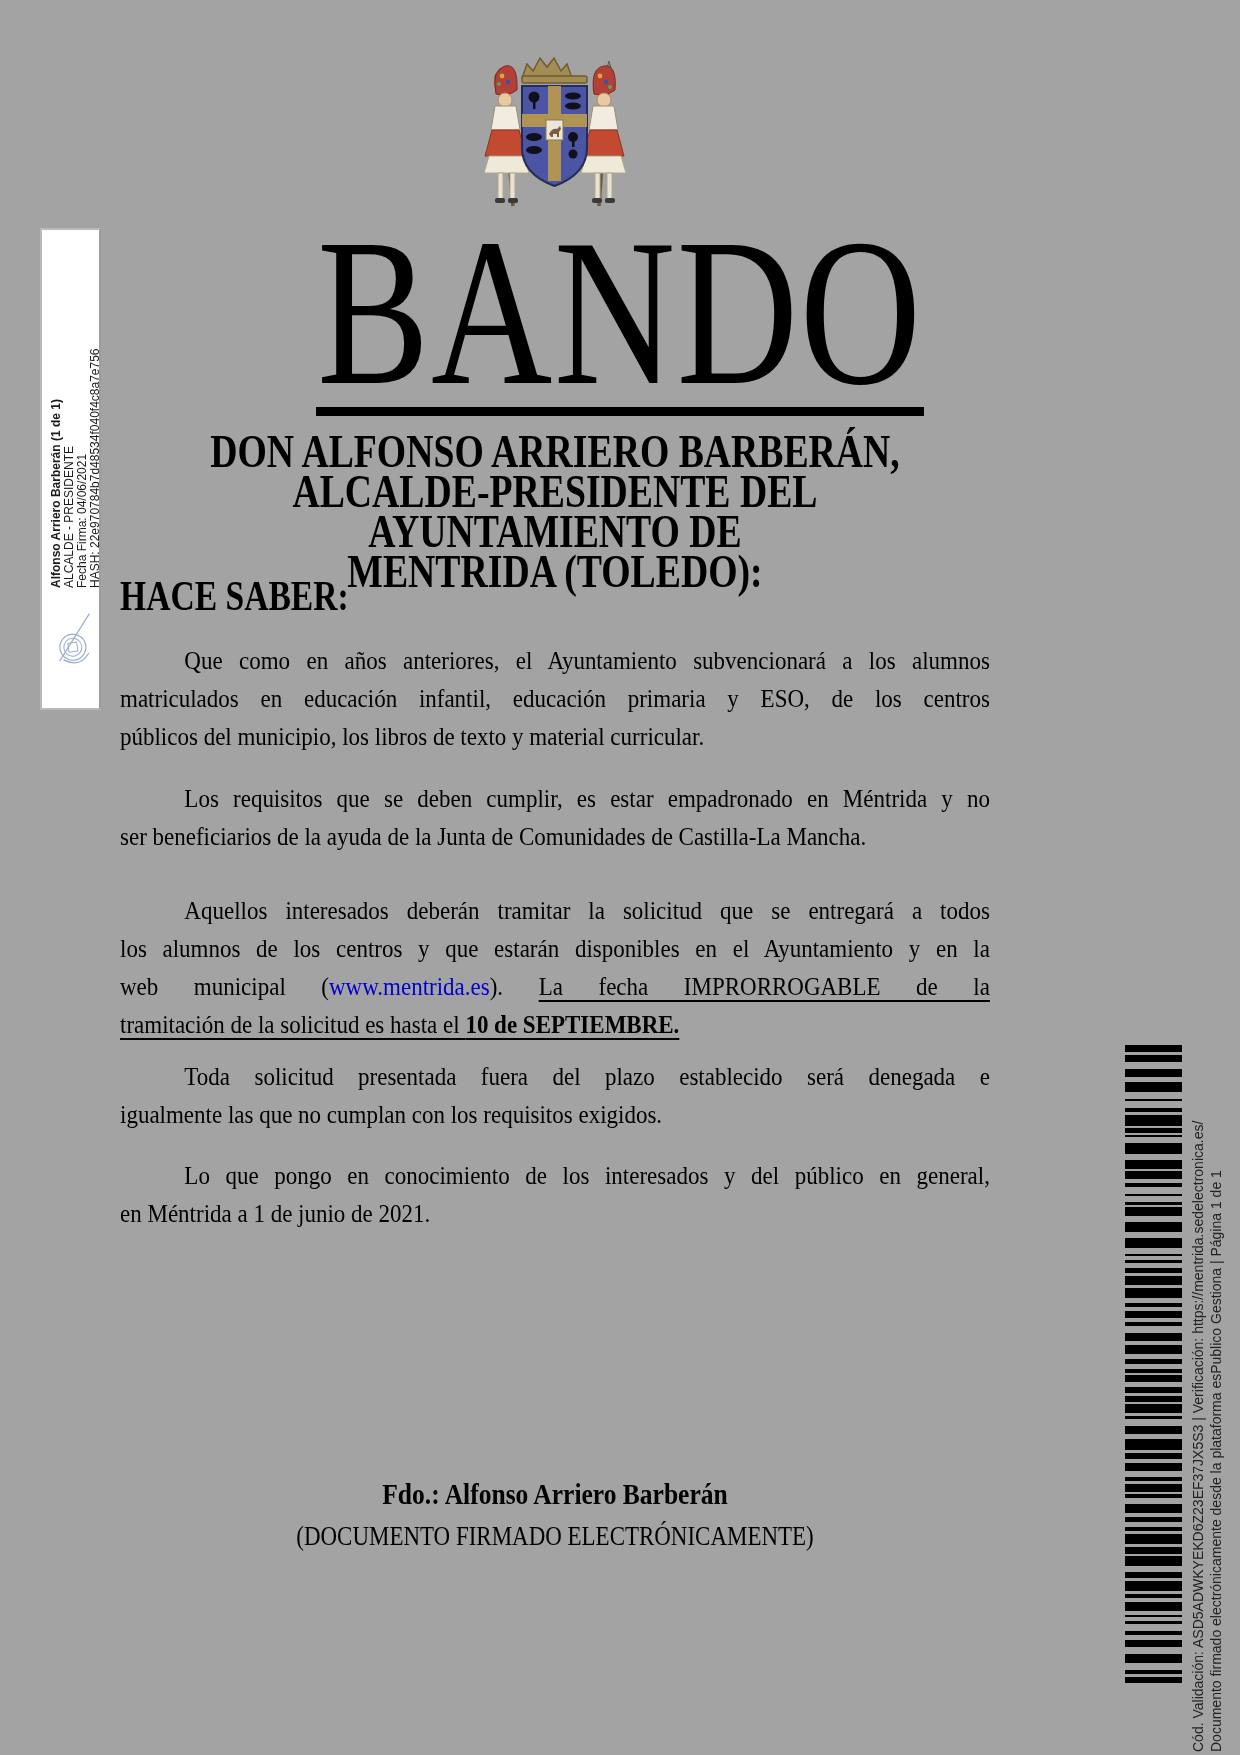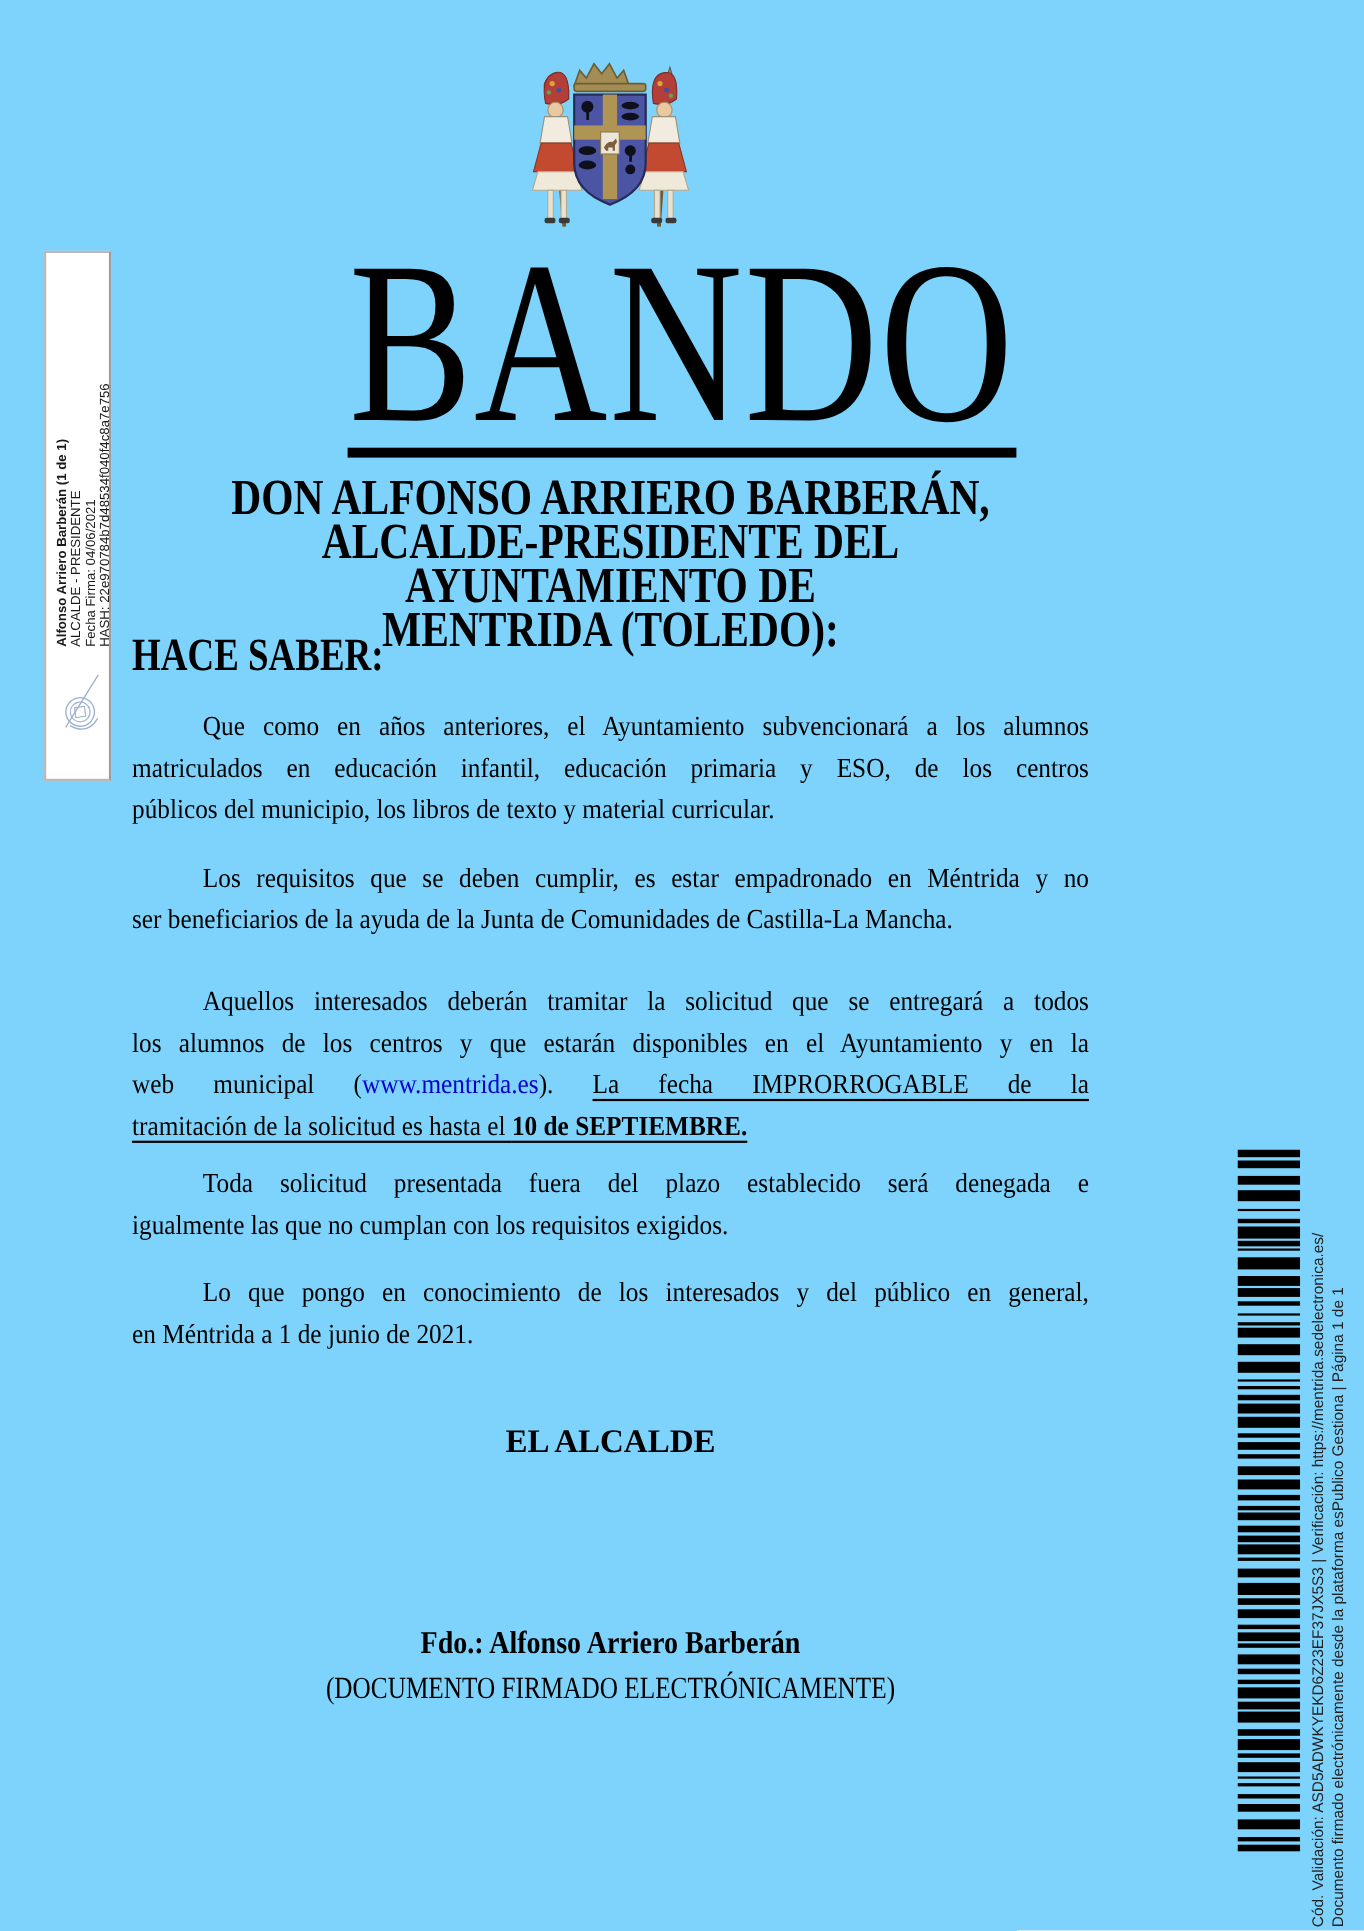"BANDO" .page { background: #7dd3fc -> #a3a3a3 }
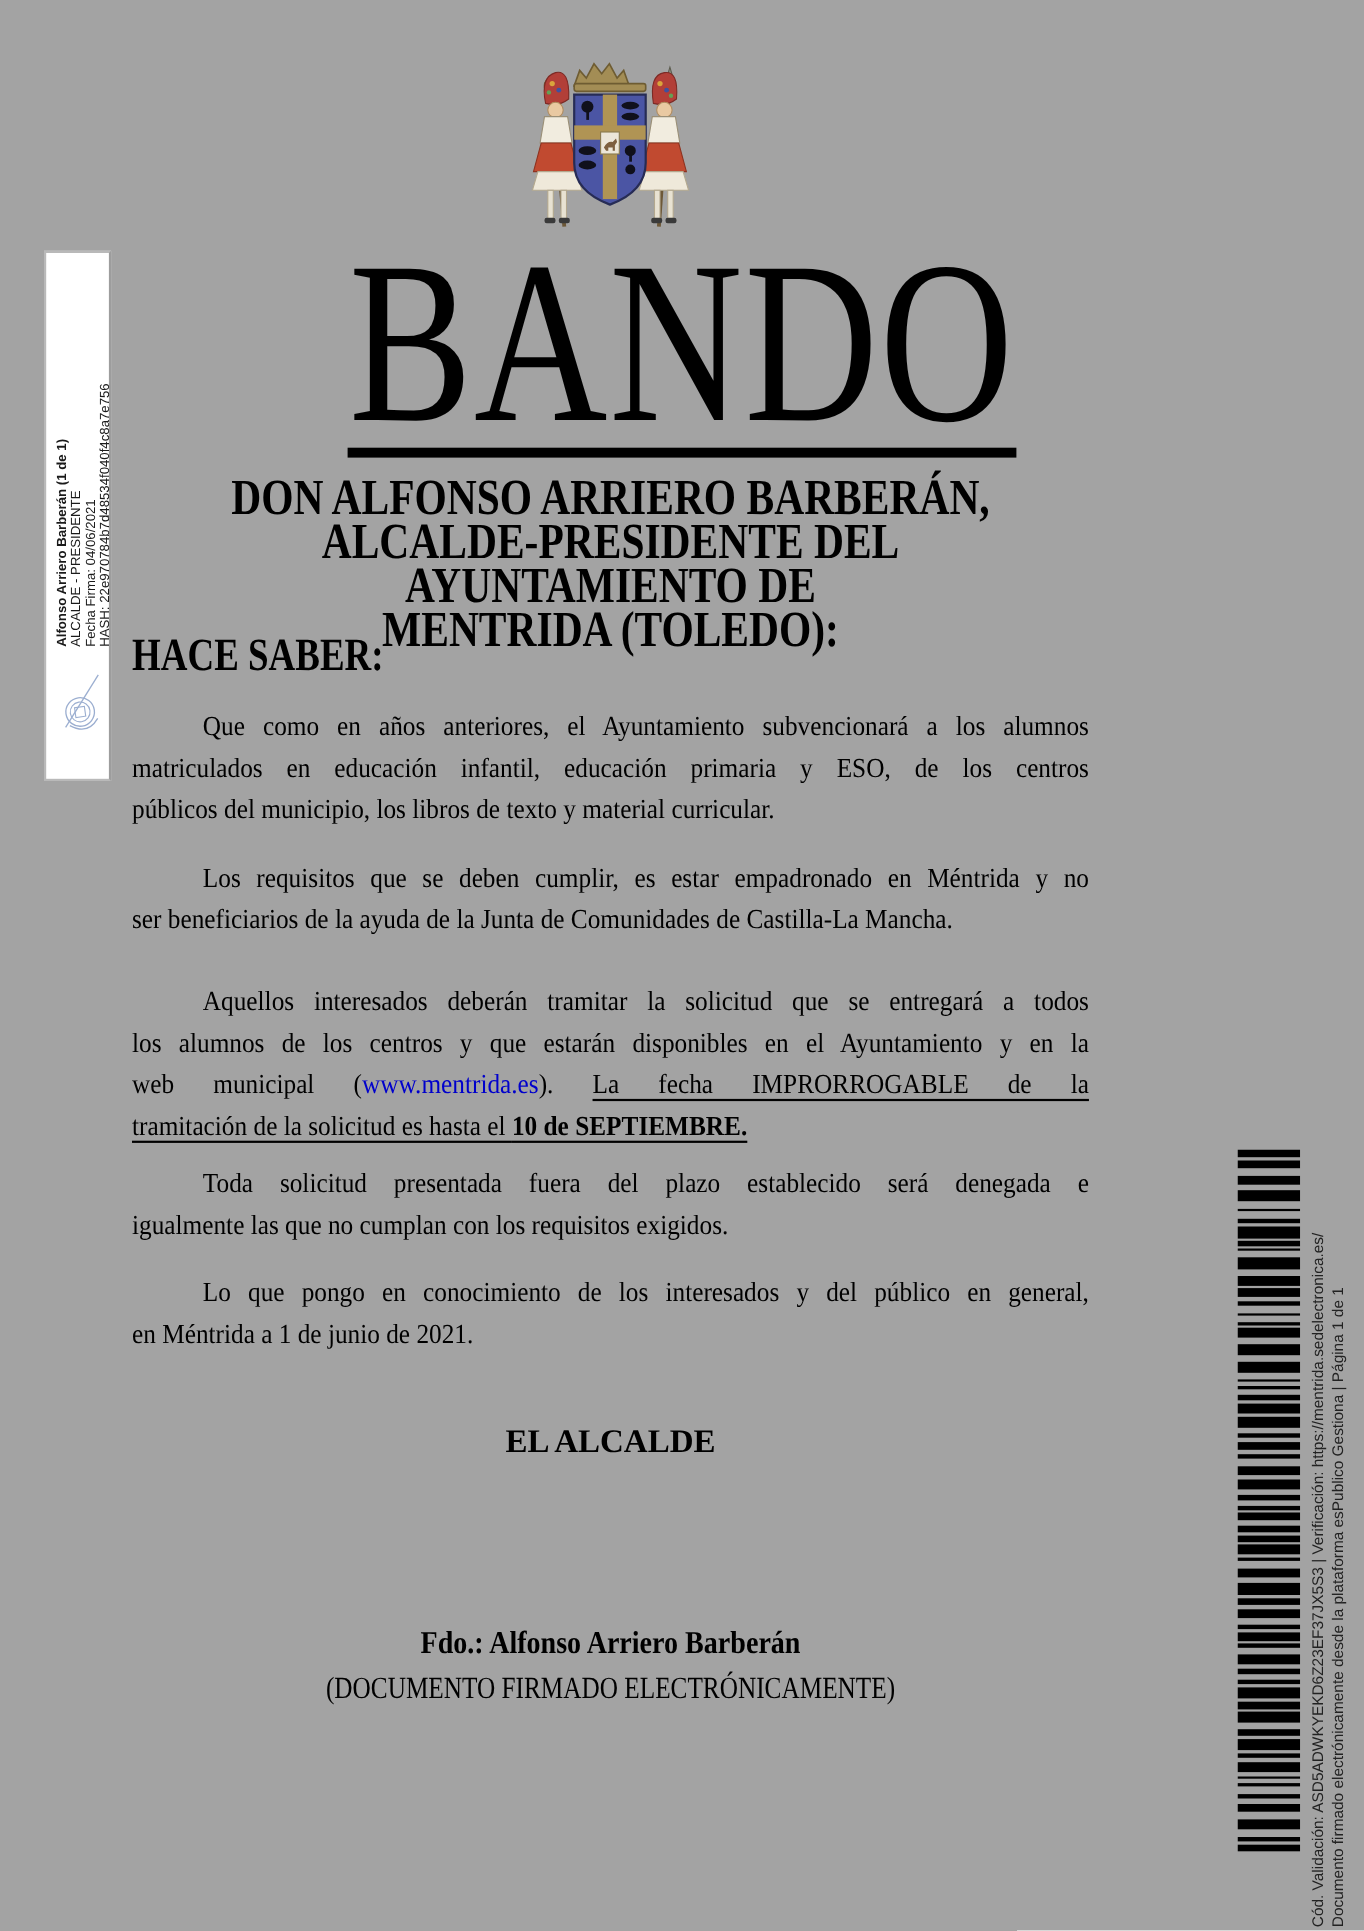"EL ALCALDE" div.alcalde { html: <div>EL ALCALDE</div> -> none }
